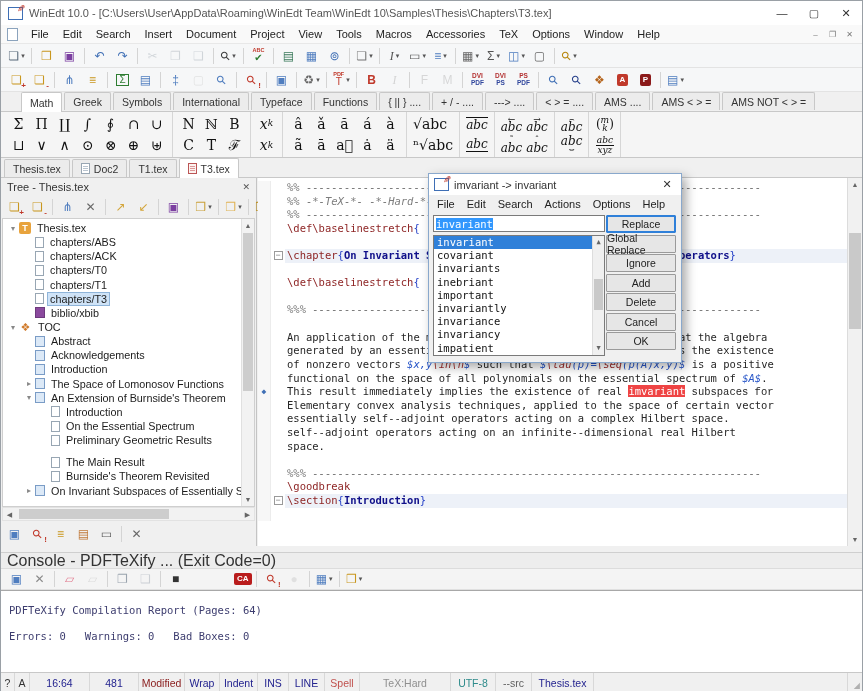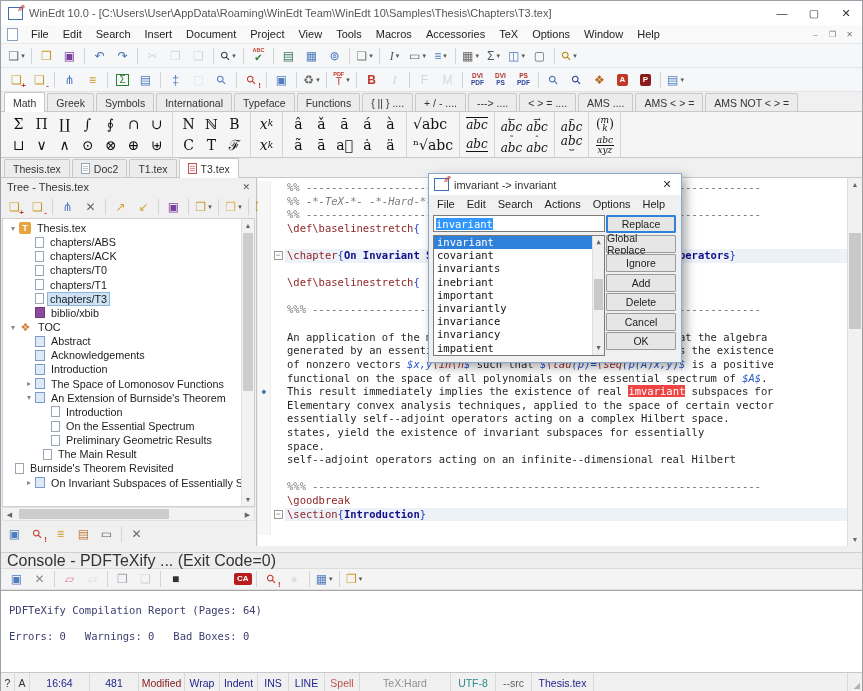"Math" .symtabs { align-items: center -> flex-start; padding-left: 3px -> 20px }
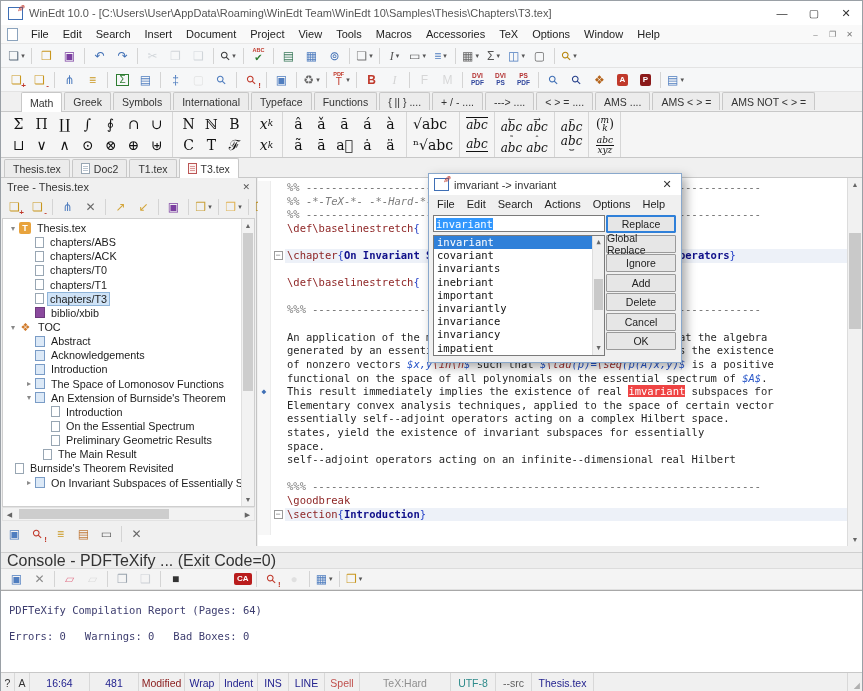"states, yield the existence of" div.line { html: <div> <span></span> <span></span> <span><span>states, yield the existence of invariant subspaces for essentially</span></span> </div> -> none }
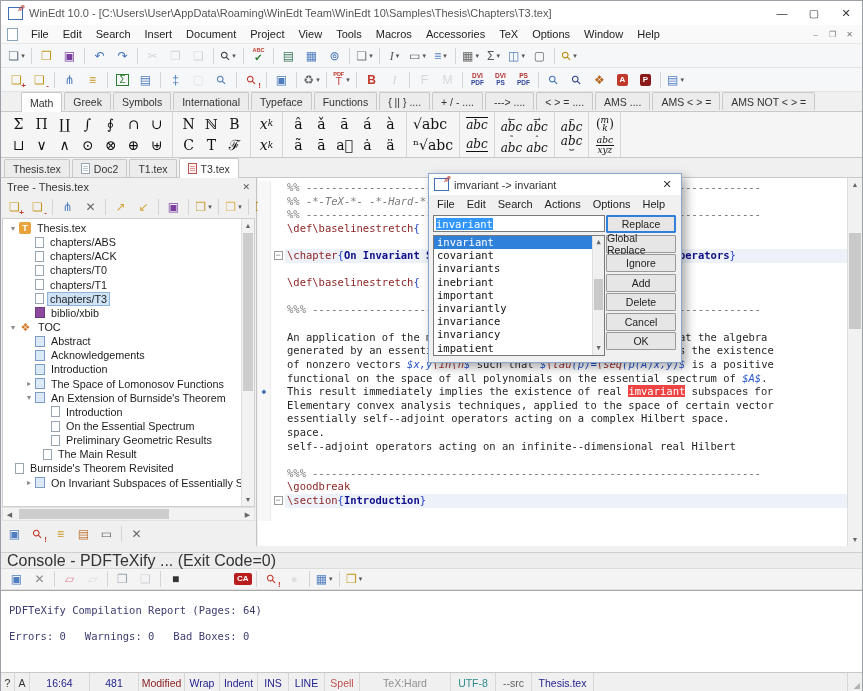"space." div.line { order: before "self--adjoint operators acting on an" -> after "self--adjoint operators acting on an" }
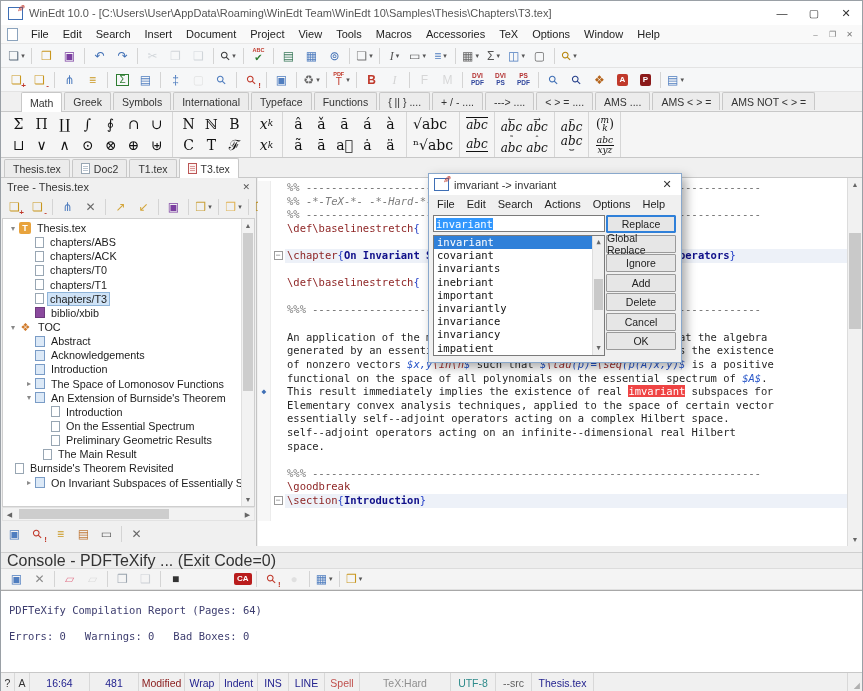"The Main Result" div.trow { margin-top: none -> 8px; padding-left: 28px -> 36px }
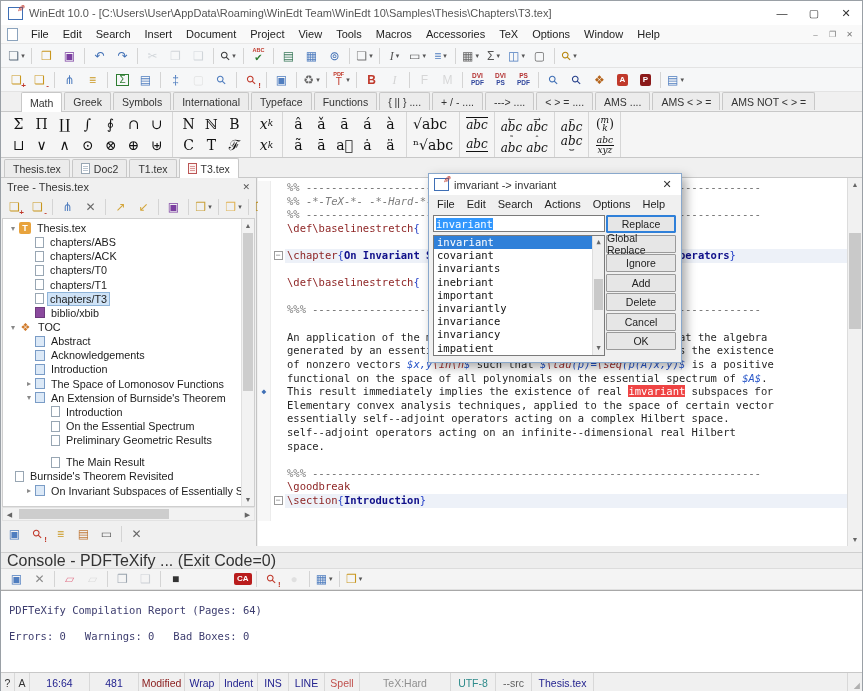"Burnside's Theorem Revisited" div.trow { padding-left: none -> 36px }
